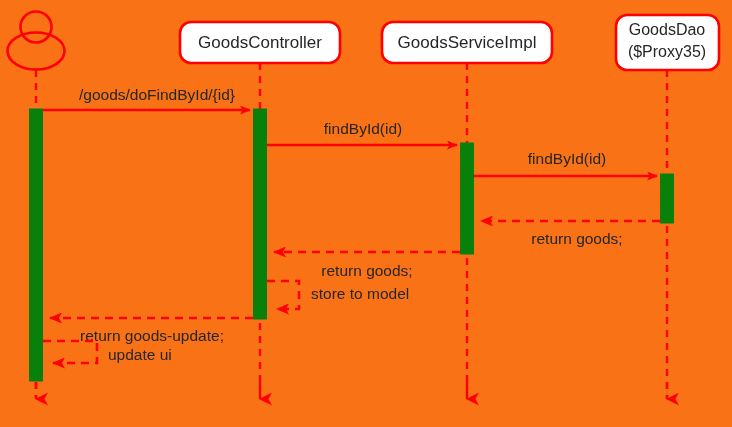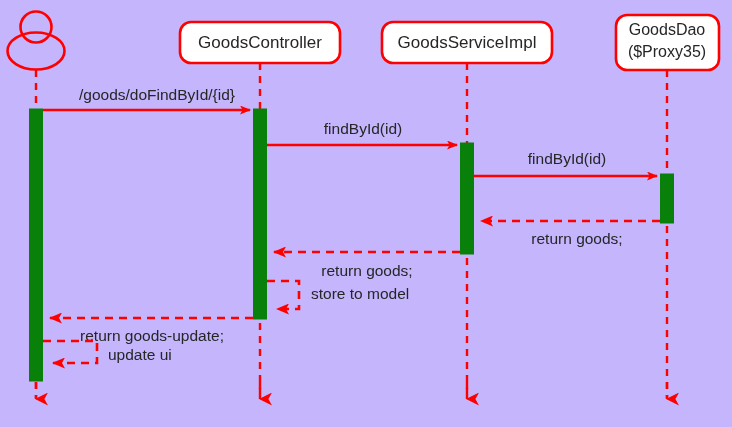"GoodsController" #diagram-root { background: #c4b5fd -> #f97316 }
